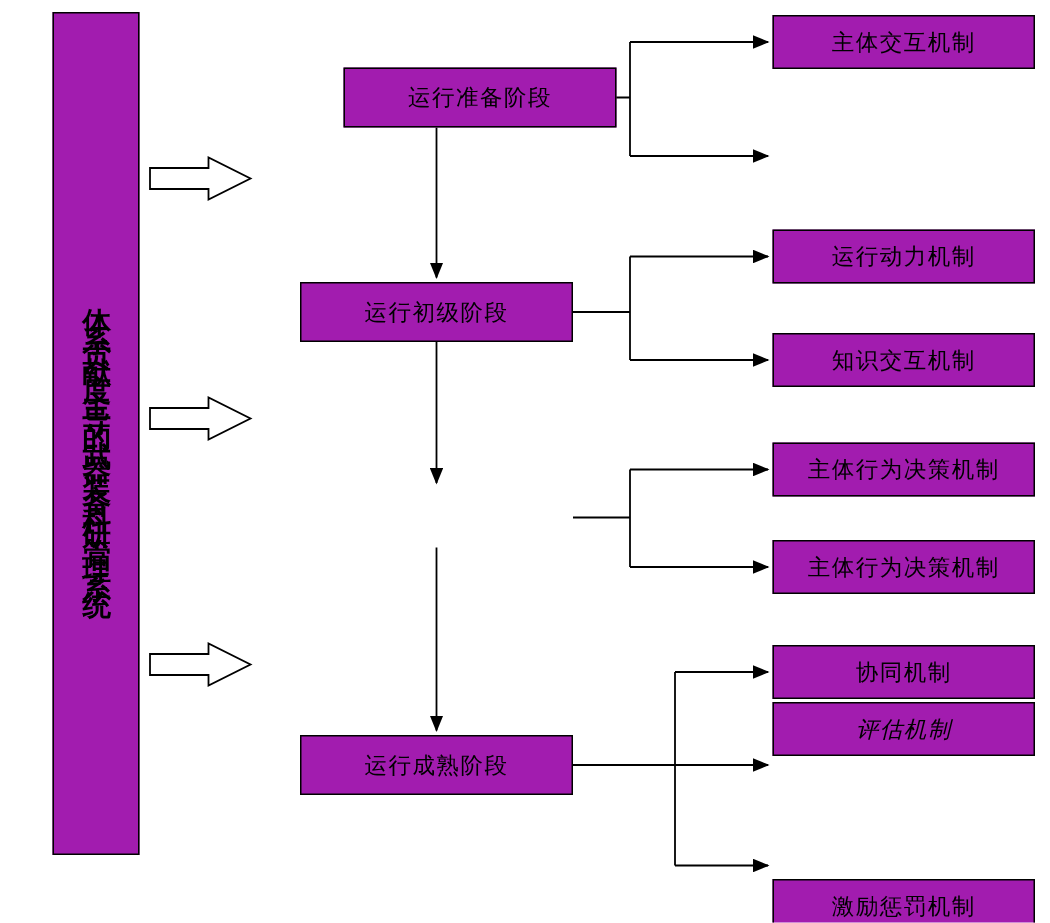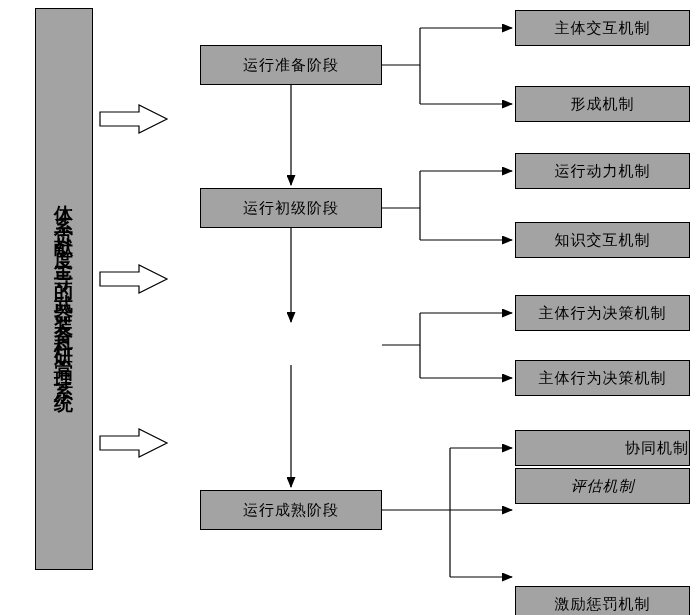"主体交互机制" .box { background: #a3a3a3 -> #a21caf }
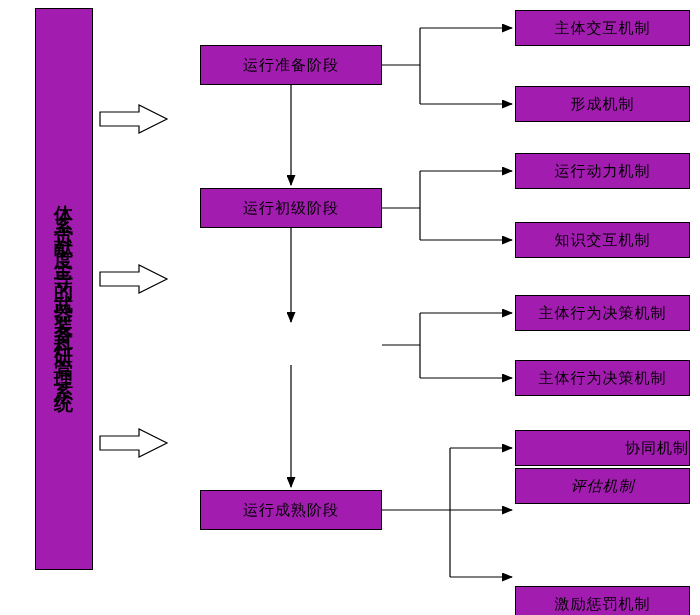"运行准备阶段" .s1 { margin-left: none -> 29px }
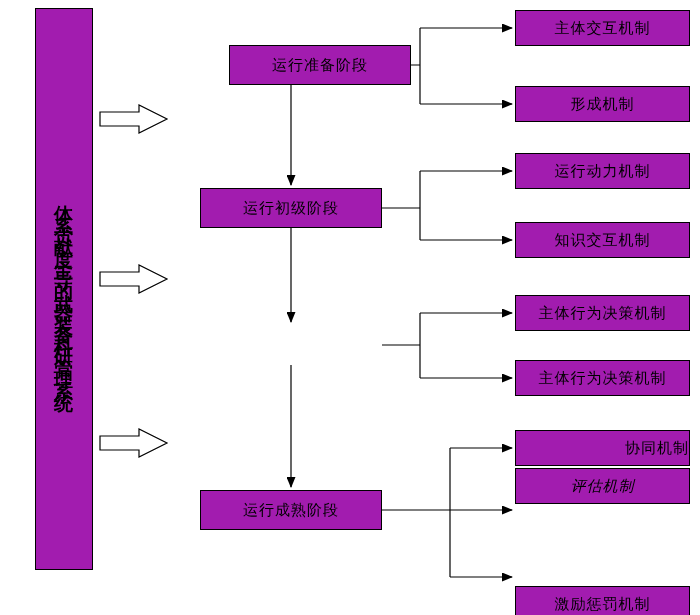"形成机制" div.box { html: <div> <span>形成机制</span> </div> -> none }
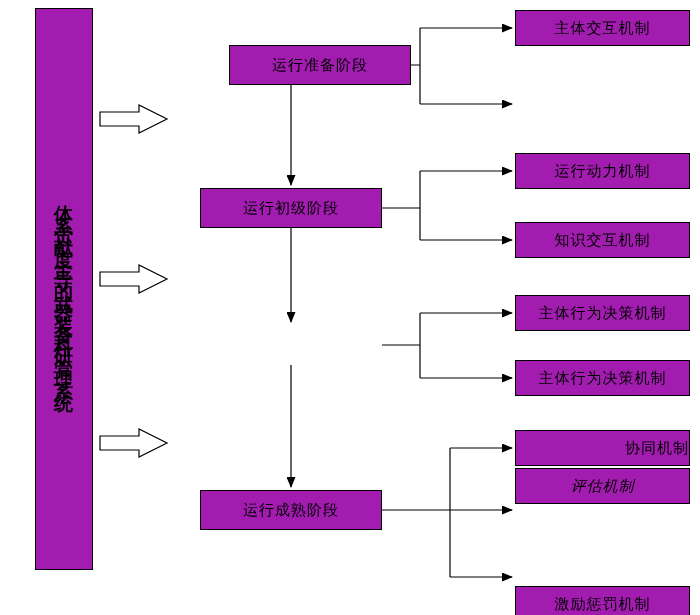"协同机制" .m7 { justify-content: flex-end -> none }
